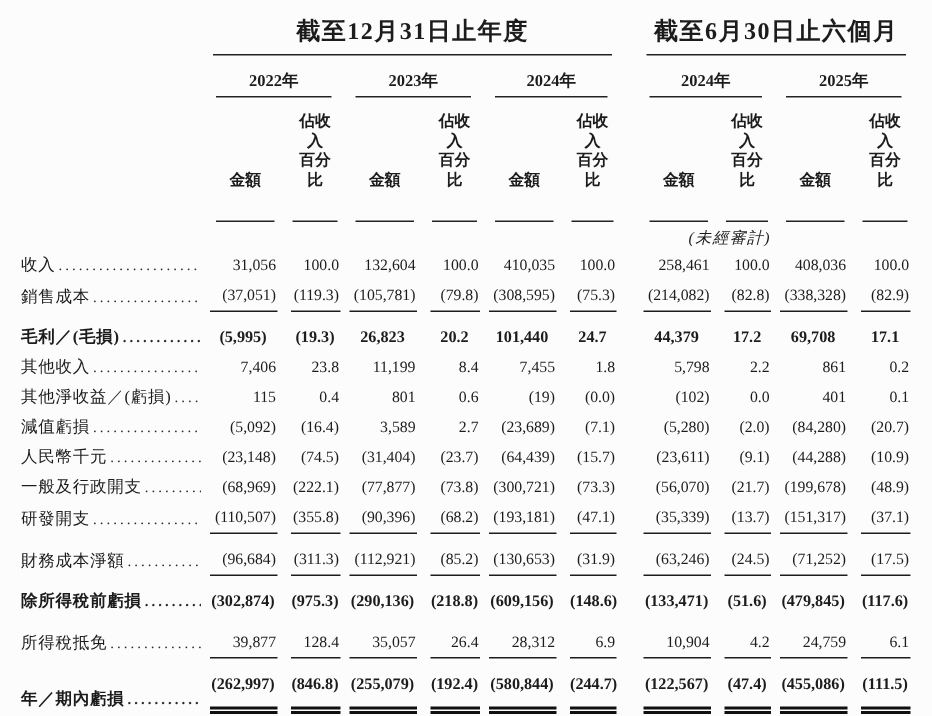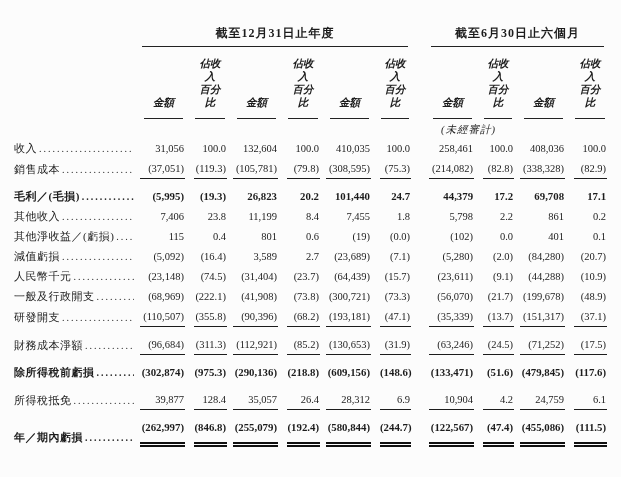"截至12月31日止年度" .gline { font-size: 12px -> 16px; margin: 14px 3px 0 8px -> 0 3px 0 8px }
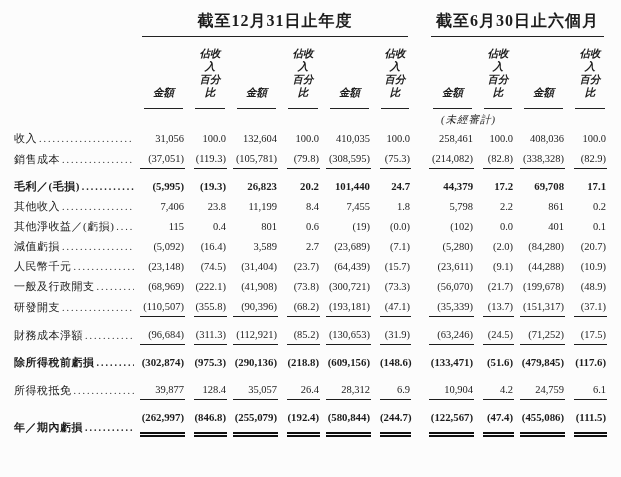"2022年" tr { html: none -> <tr> <th></th> <th> <span>2022年</span> </th> <th> <span>2023年</span> </th> <th> <span>2024年</span> </th> <th></th> <th> <span>2024年</span> </th> <th> <span>2025年</span> </th> </tr> }
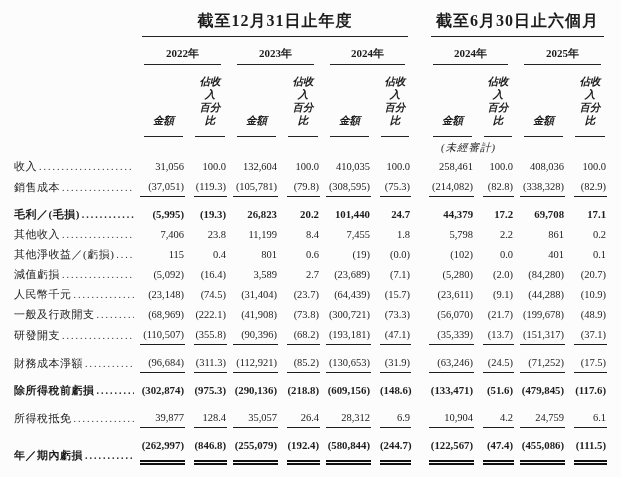"佔收入" .cline { font-style: italic -> none; padding: 10px 0 9px -> 10px 0 20px }
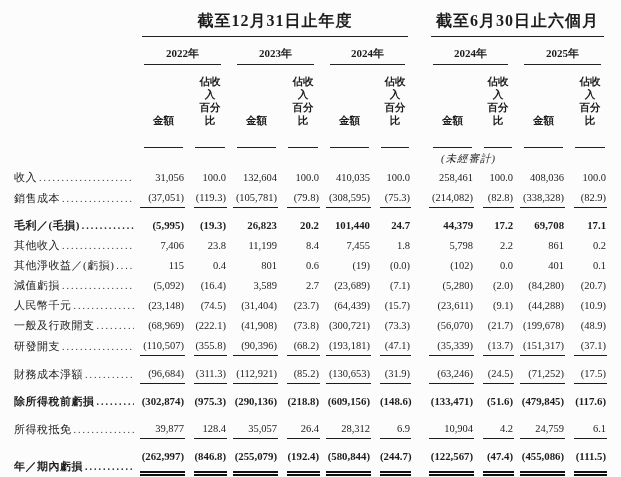"(未經審計)" .note2 { text-align: none -> right }
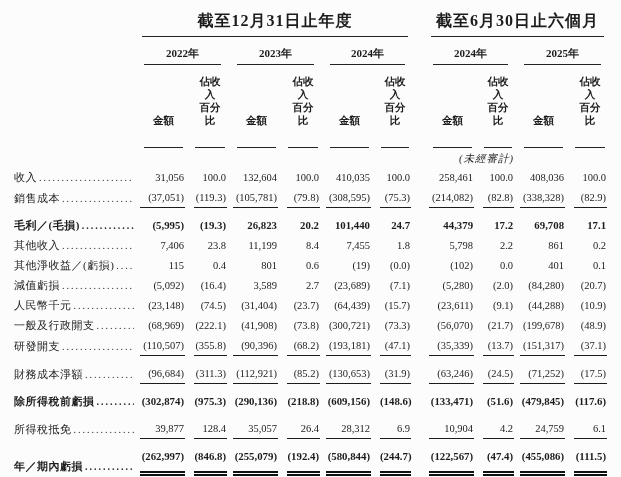"毛利／(毛損)" tr.b td { text-align: none -> center }
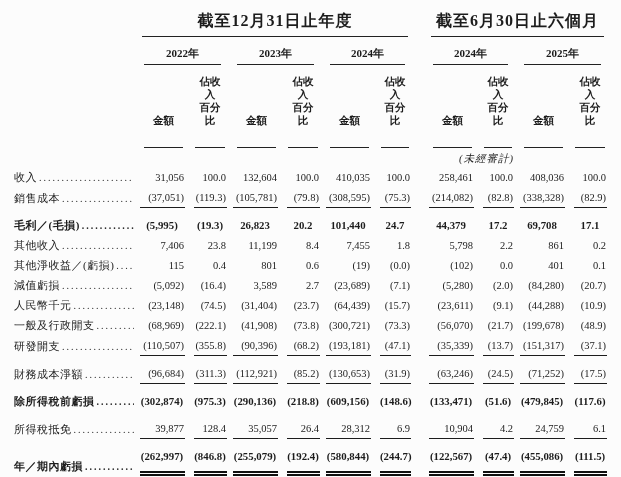"(41,908)" span.v { text: 41,908 -> 77,877 }
